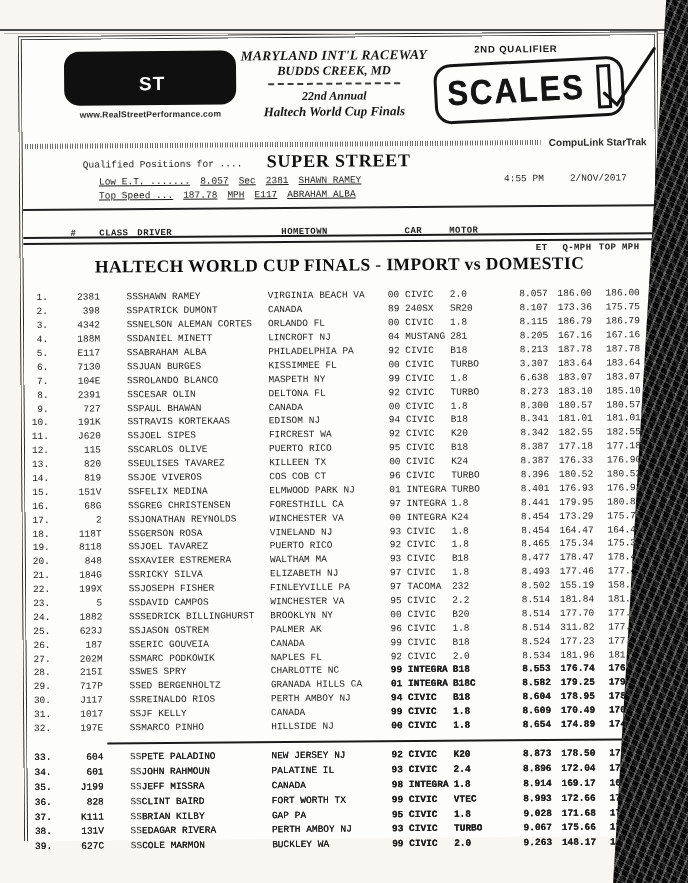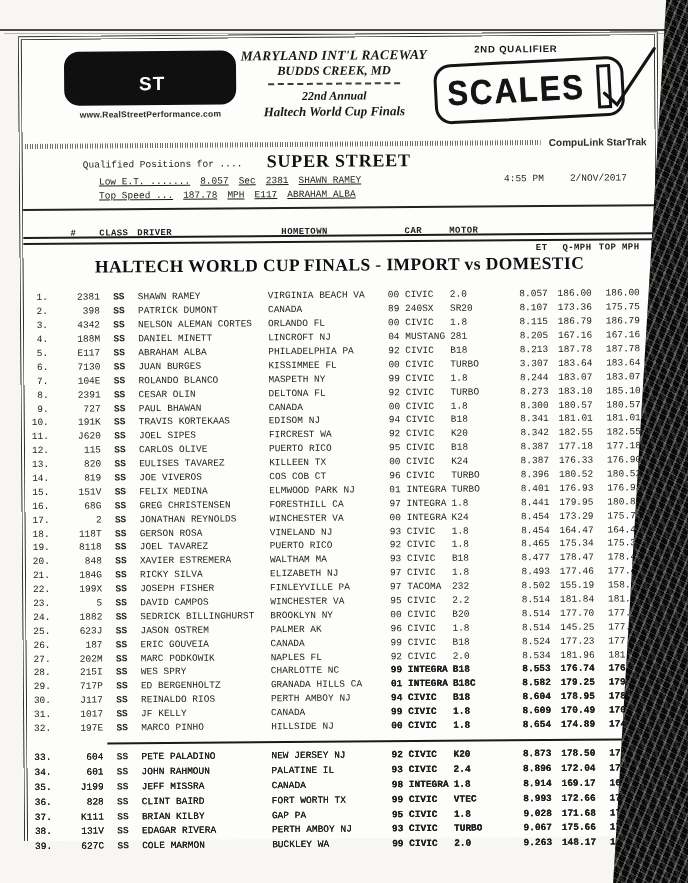"SS" .c-cls { font-weight: bold -> none; text-align: center -> right }
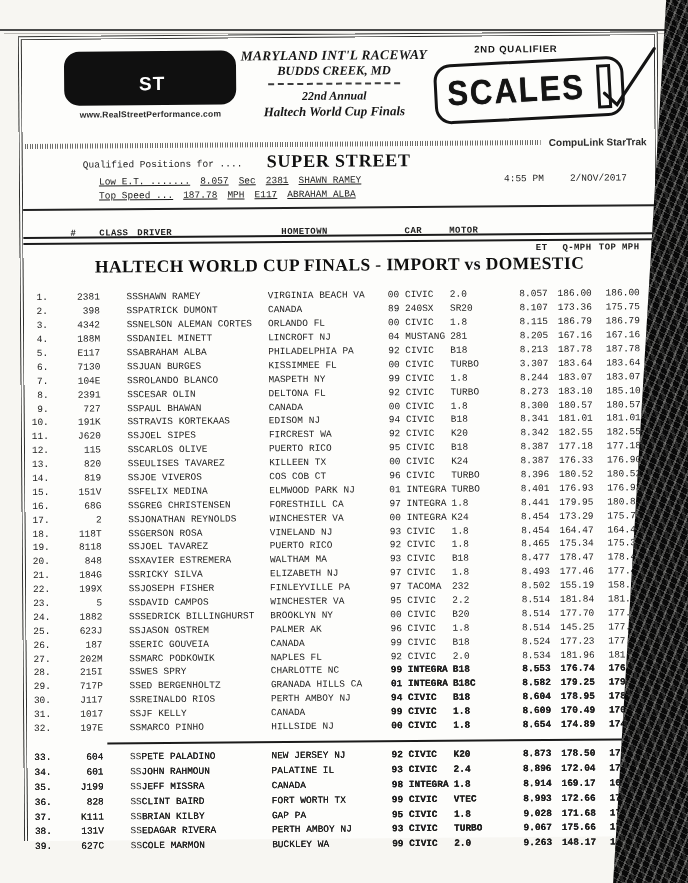"8.244" span.cell { text: 8.244 -> 6.638 }
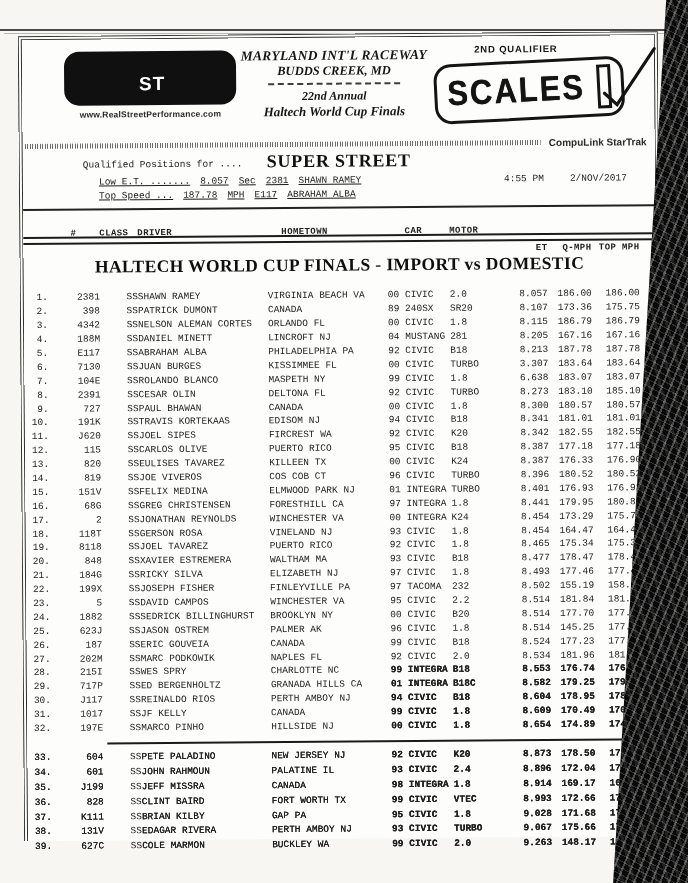"145.25" span.cell { text: 145.25 -> 311.82 }
